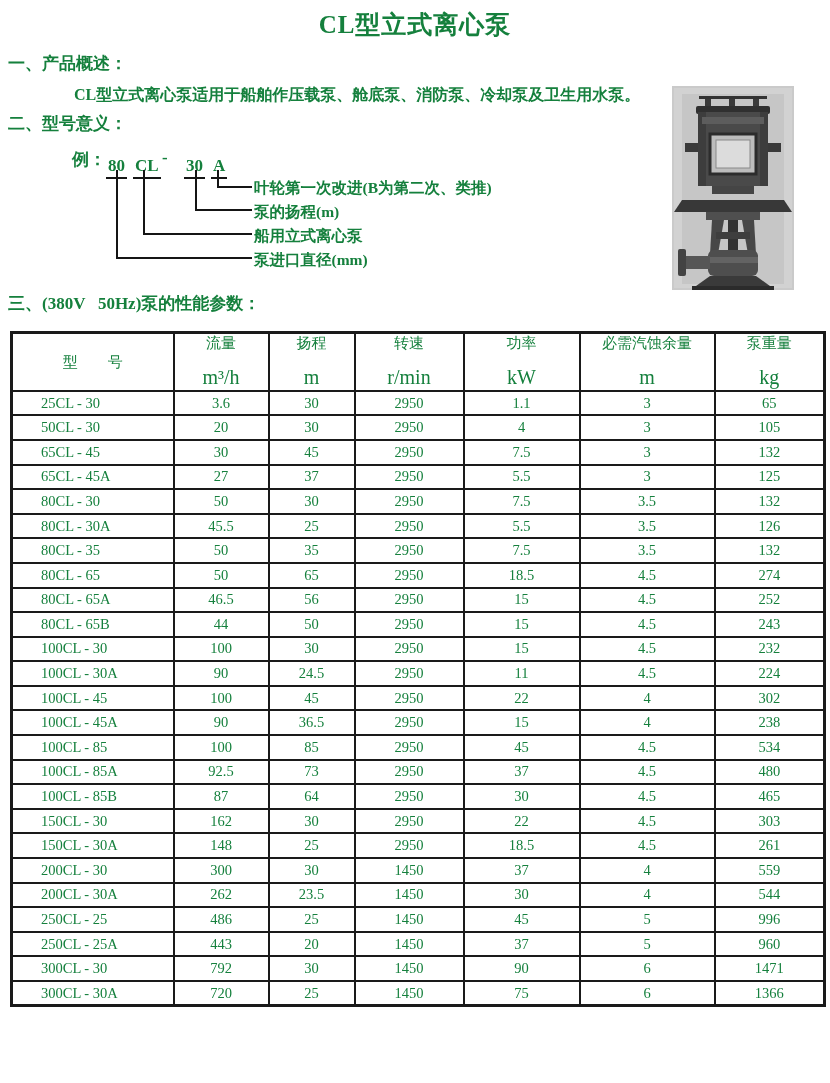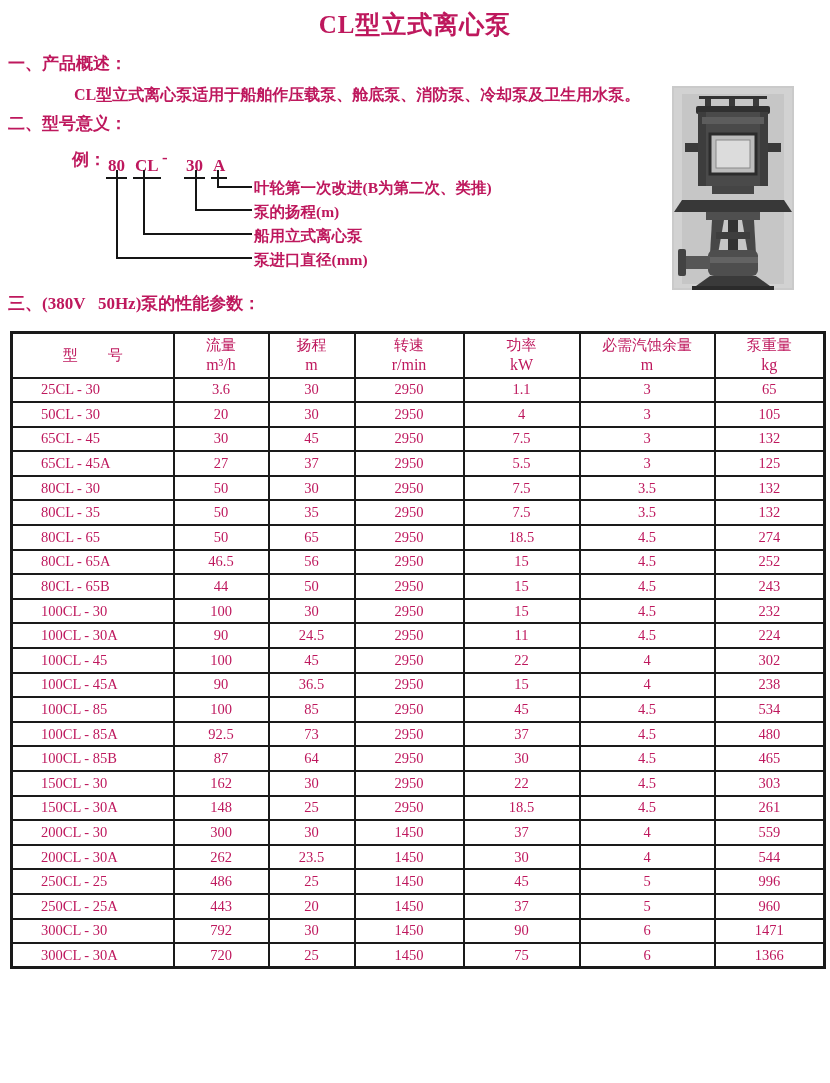"CL型立式离心泵" .page { color: #be185d -> #15803d }
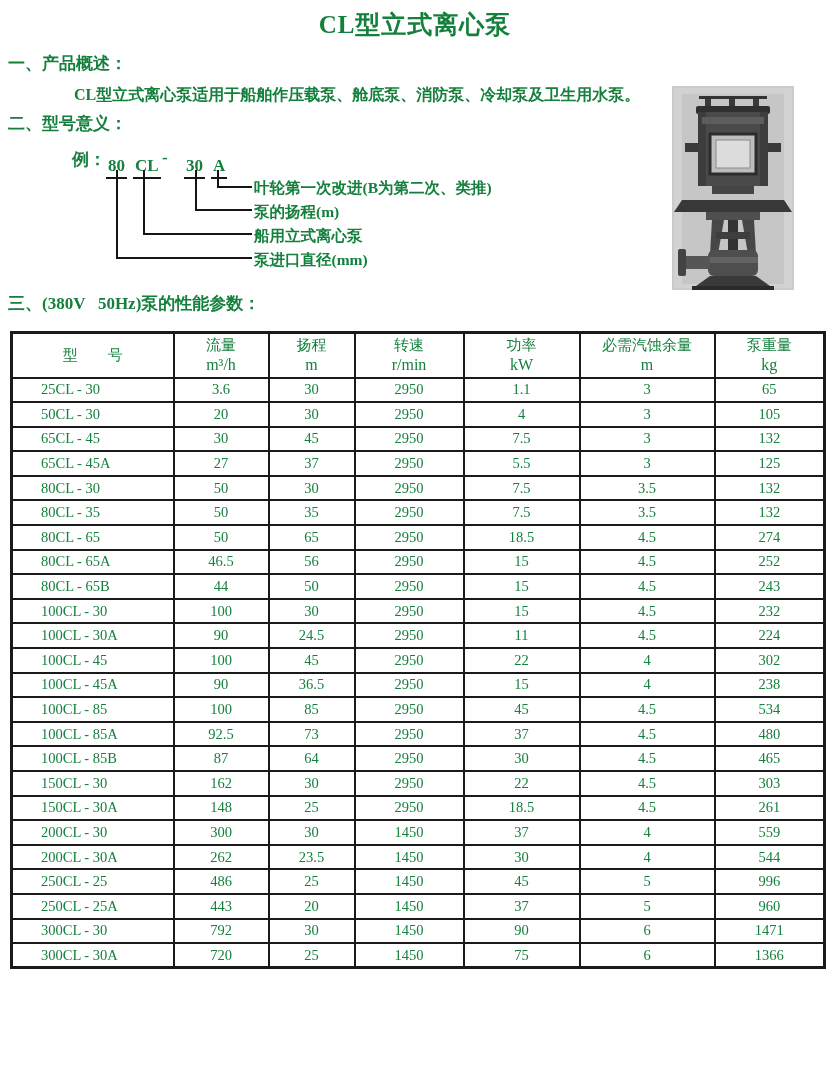"m³/h" .th-unit { font-size: 16px -> 20px; margin-top: none -> 12px }
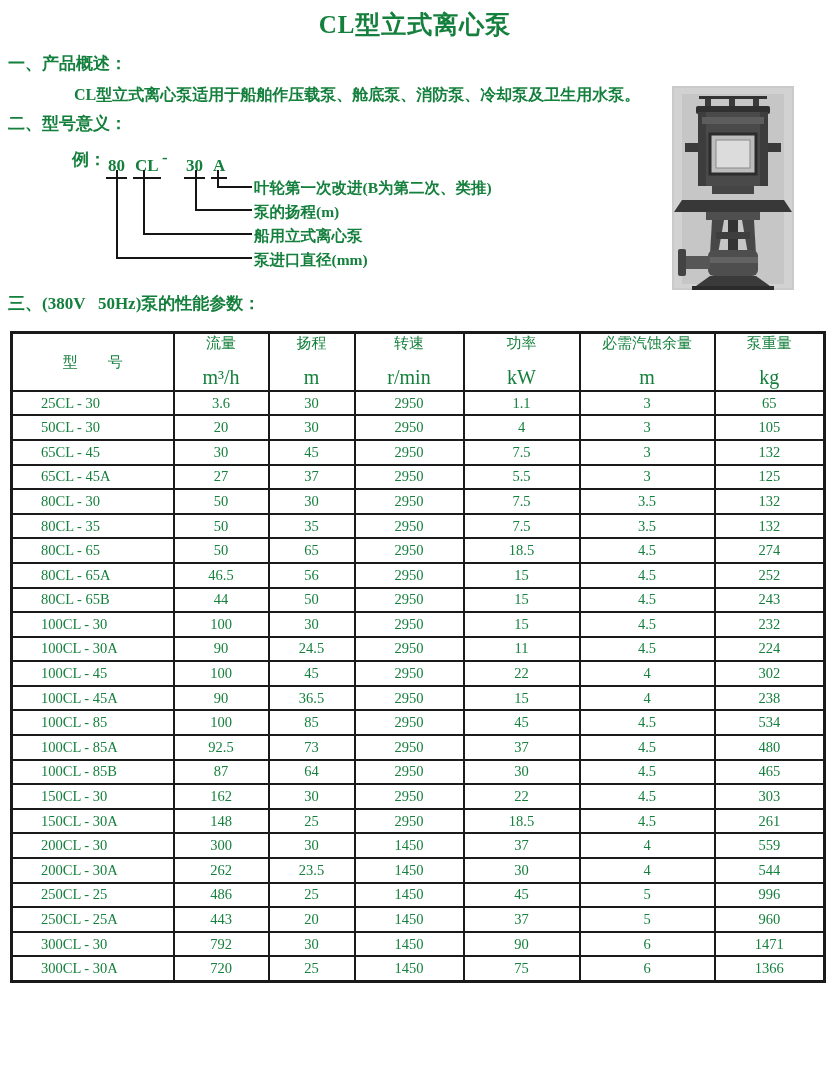"80CL - 30A" tr { html: none -> <tr> <td>80CL - 30A</td> <td>45.5</td> <td>25</td> <td>2950</td> <td>5.5</td> <td>3.5</td> <td>126</td> </tr> }
